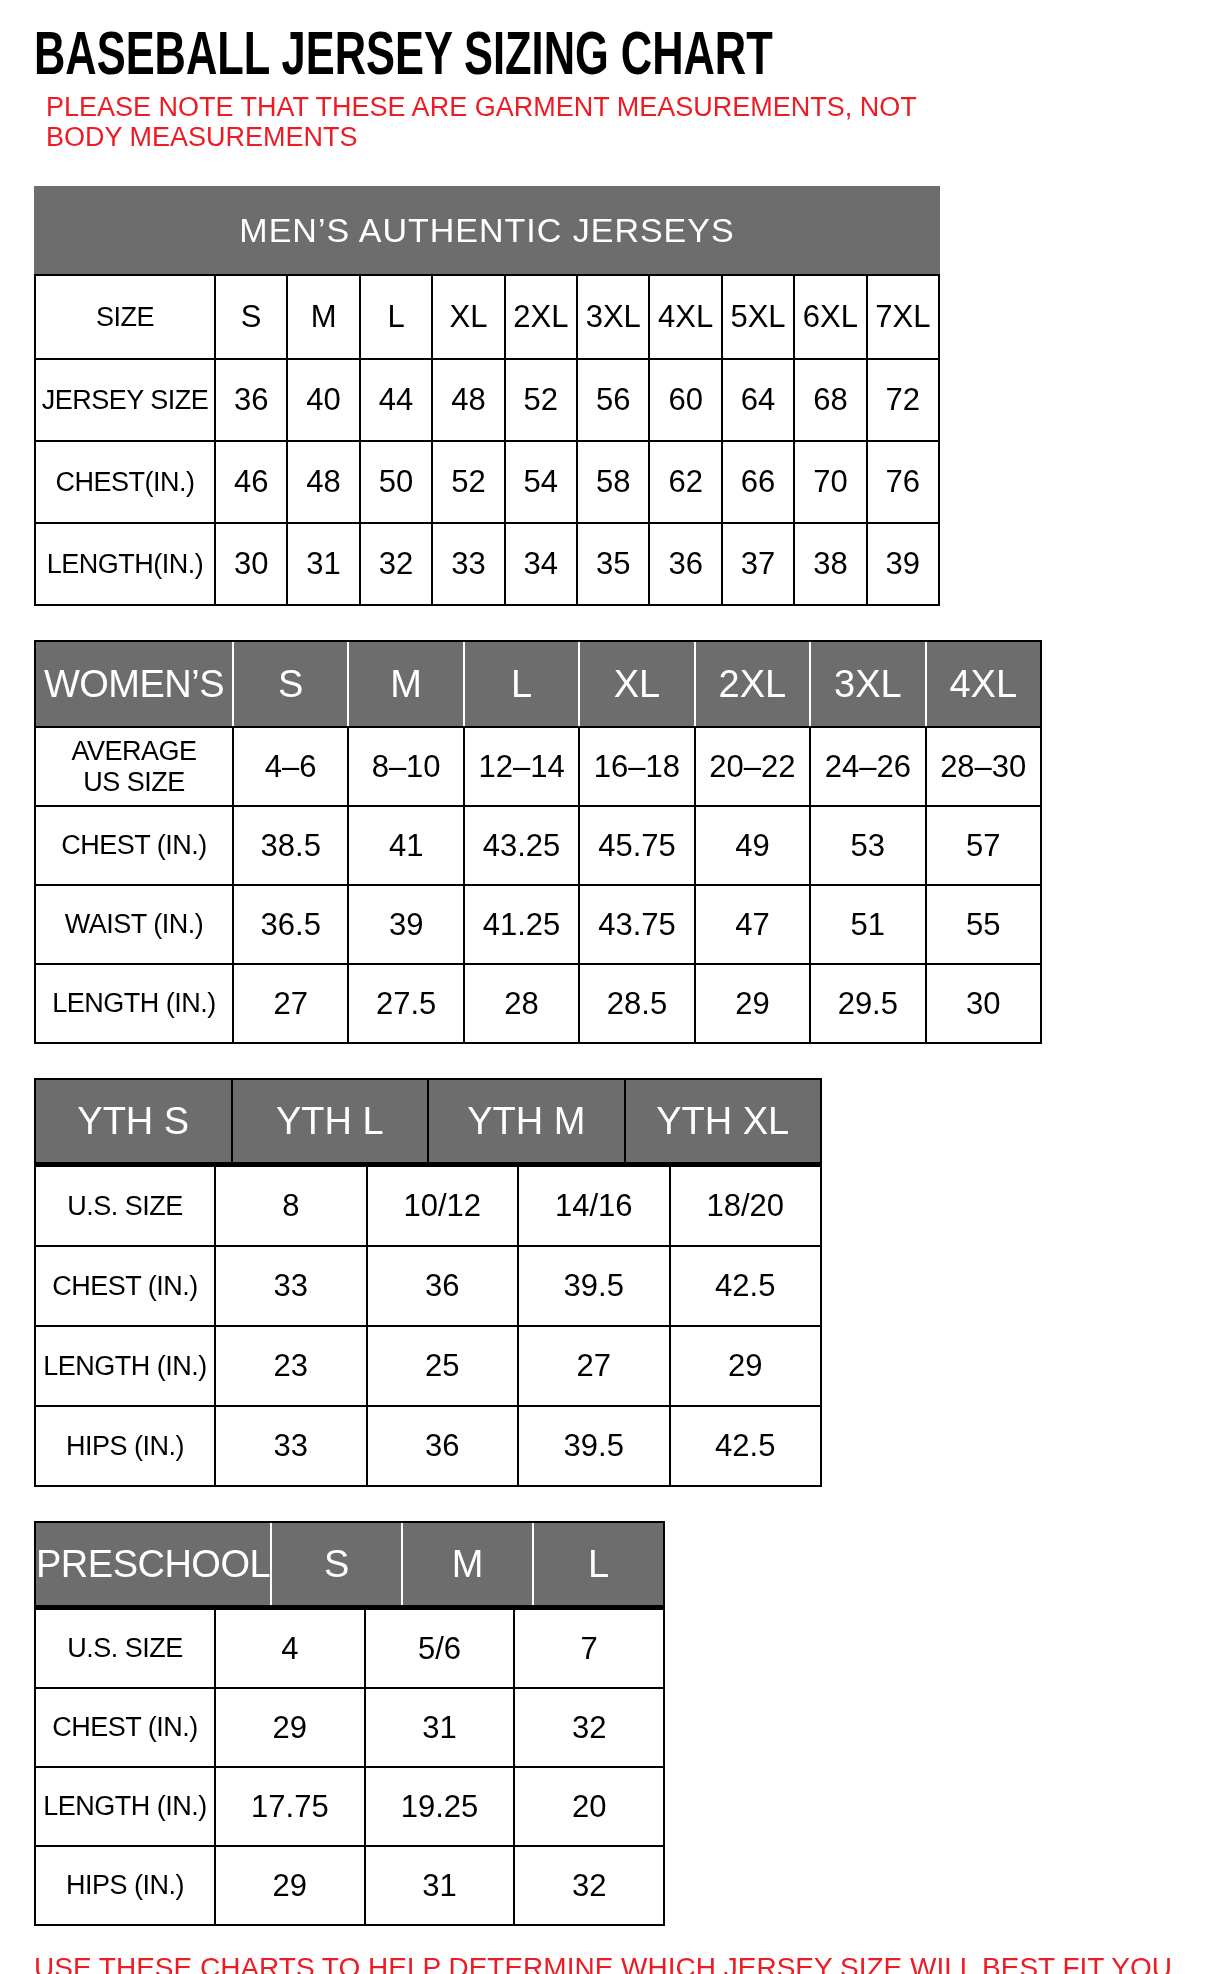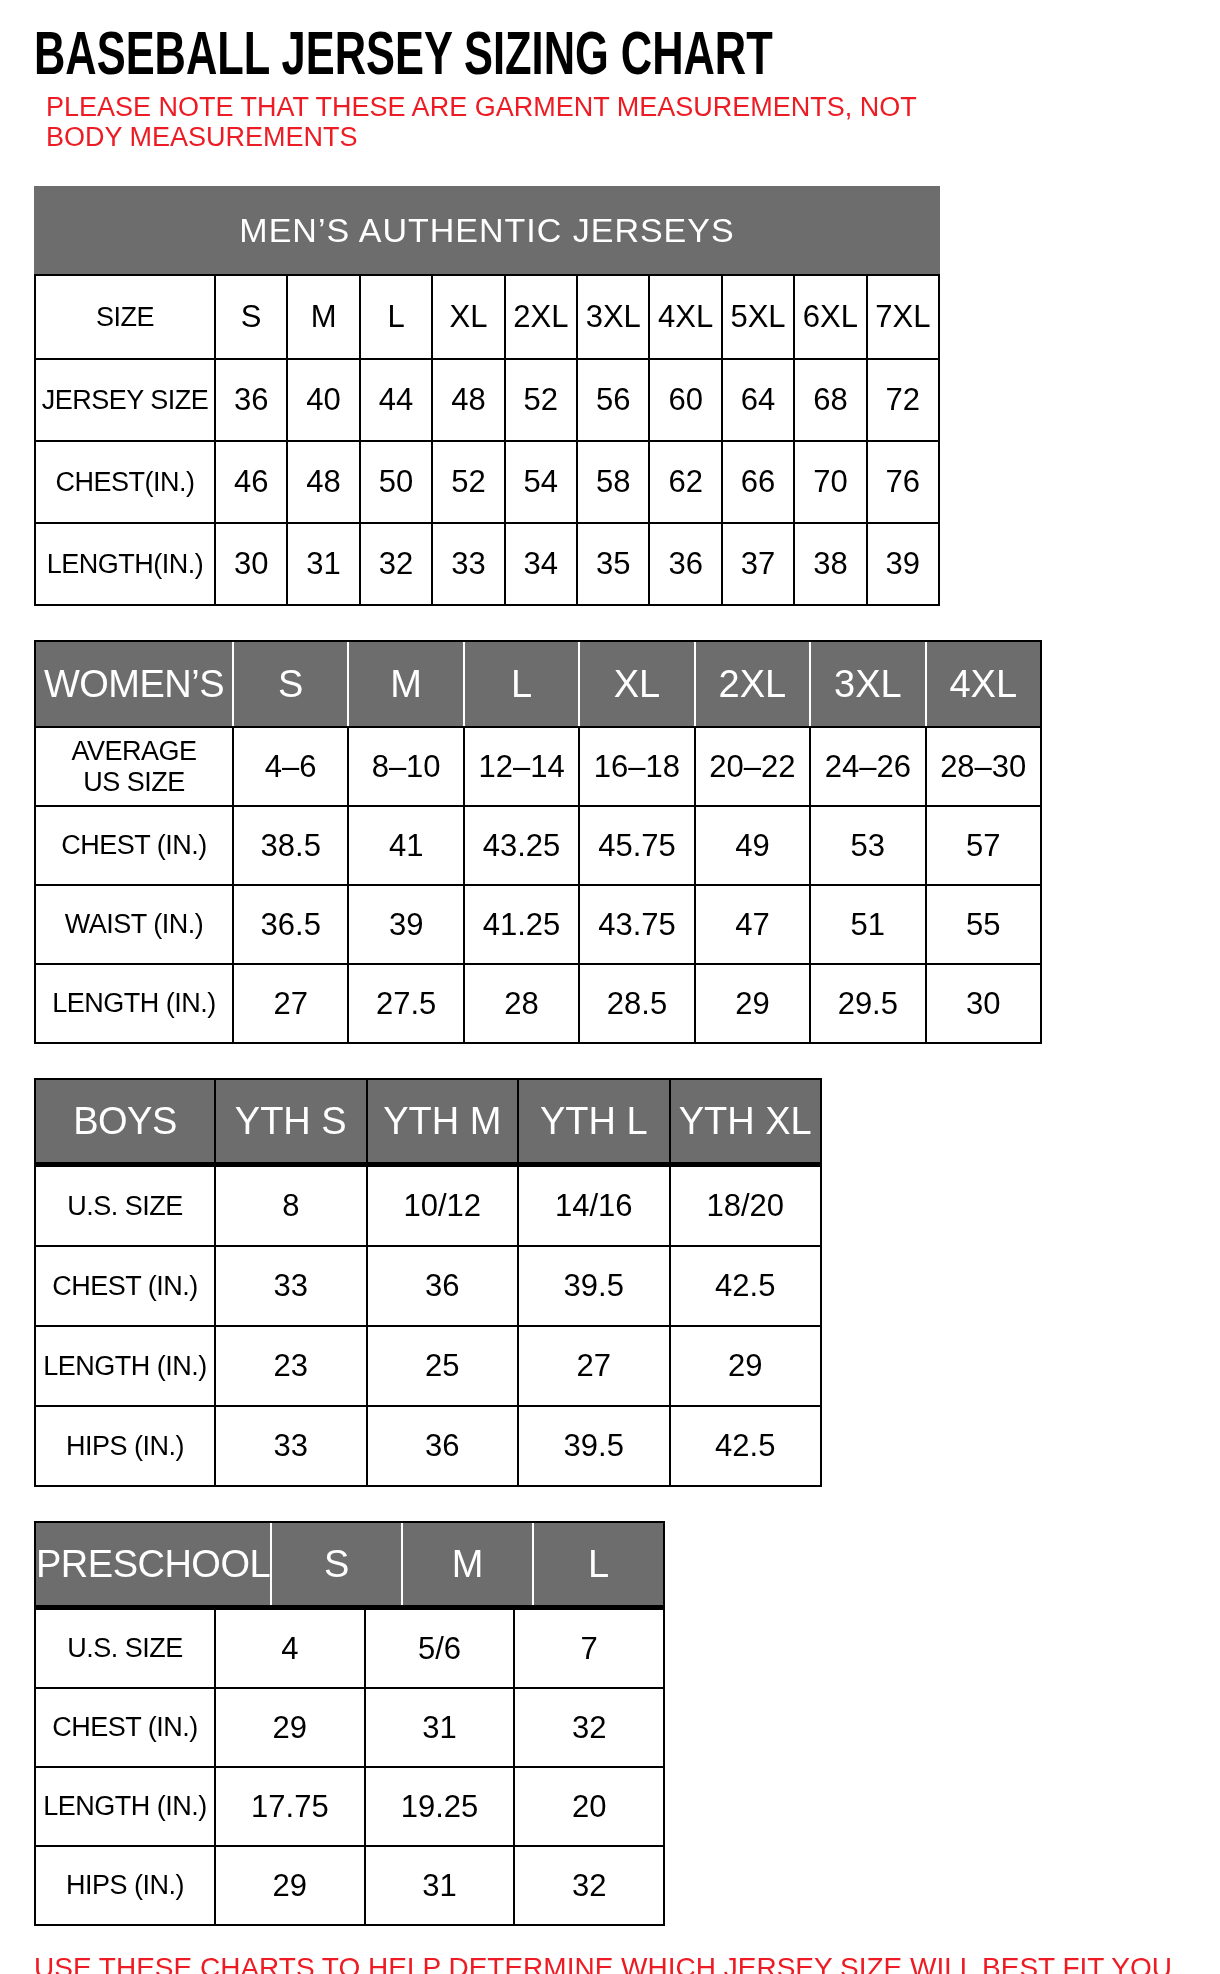"BOYS" div.cell { html: <div>BOYS</div> -> none }
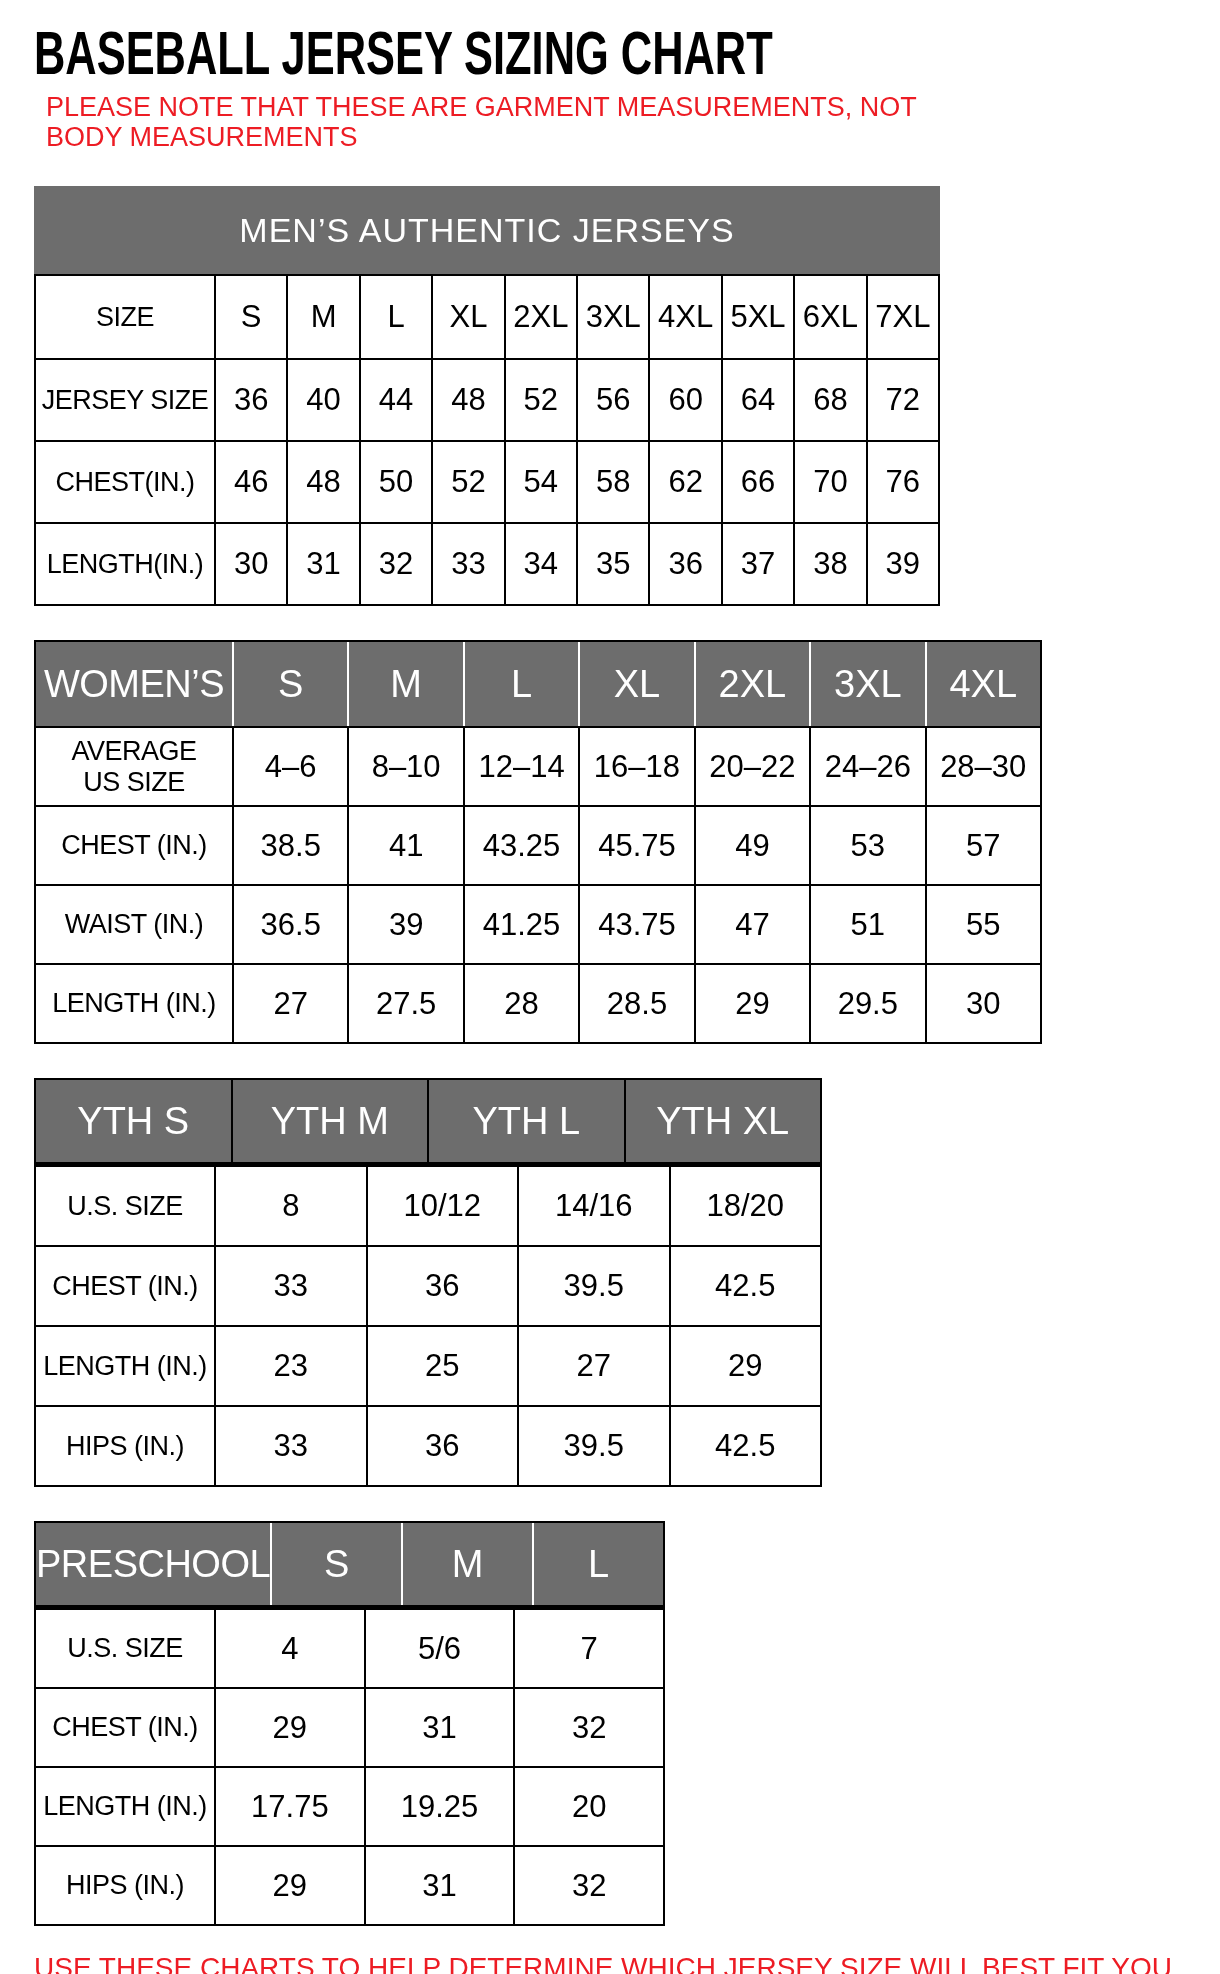"YTH M" div.cell { order: before "YTH L" -> after "YTH L" }
